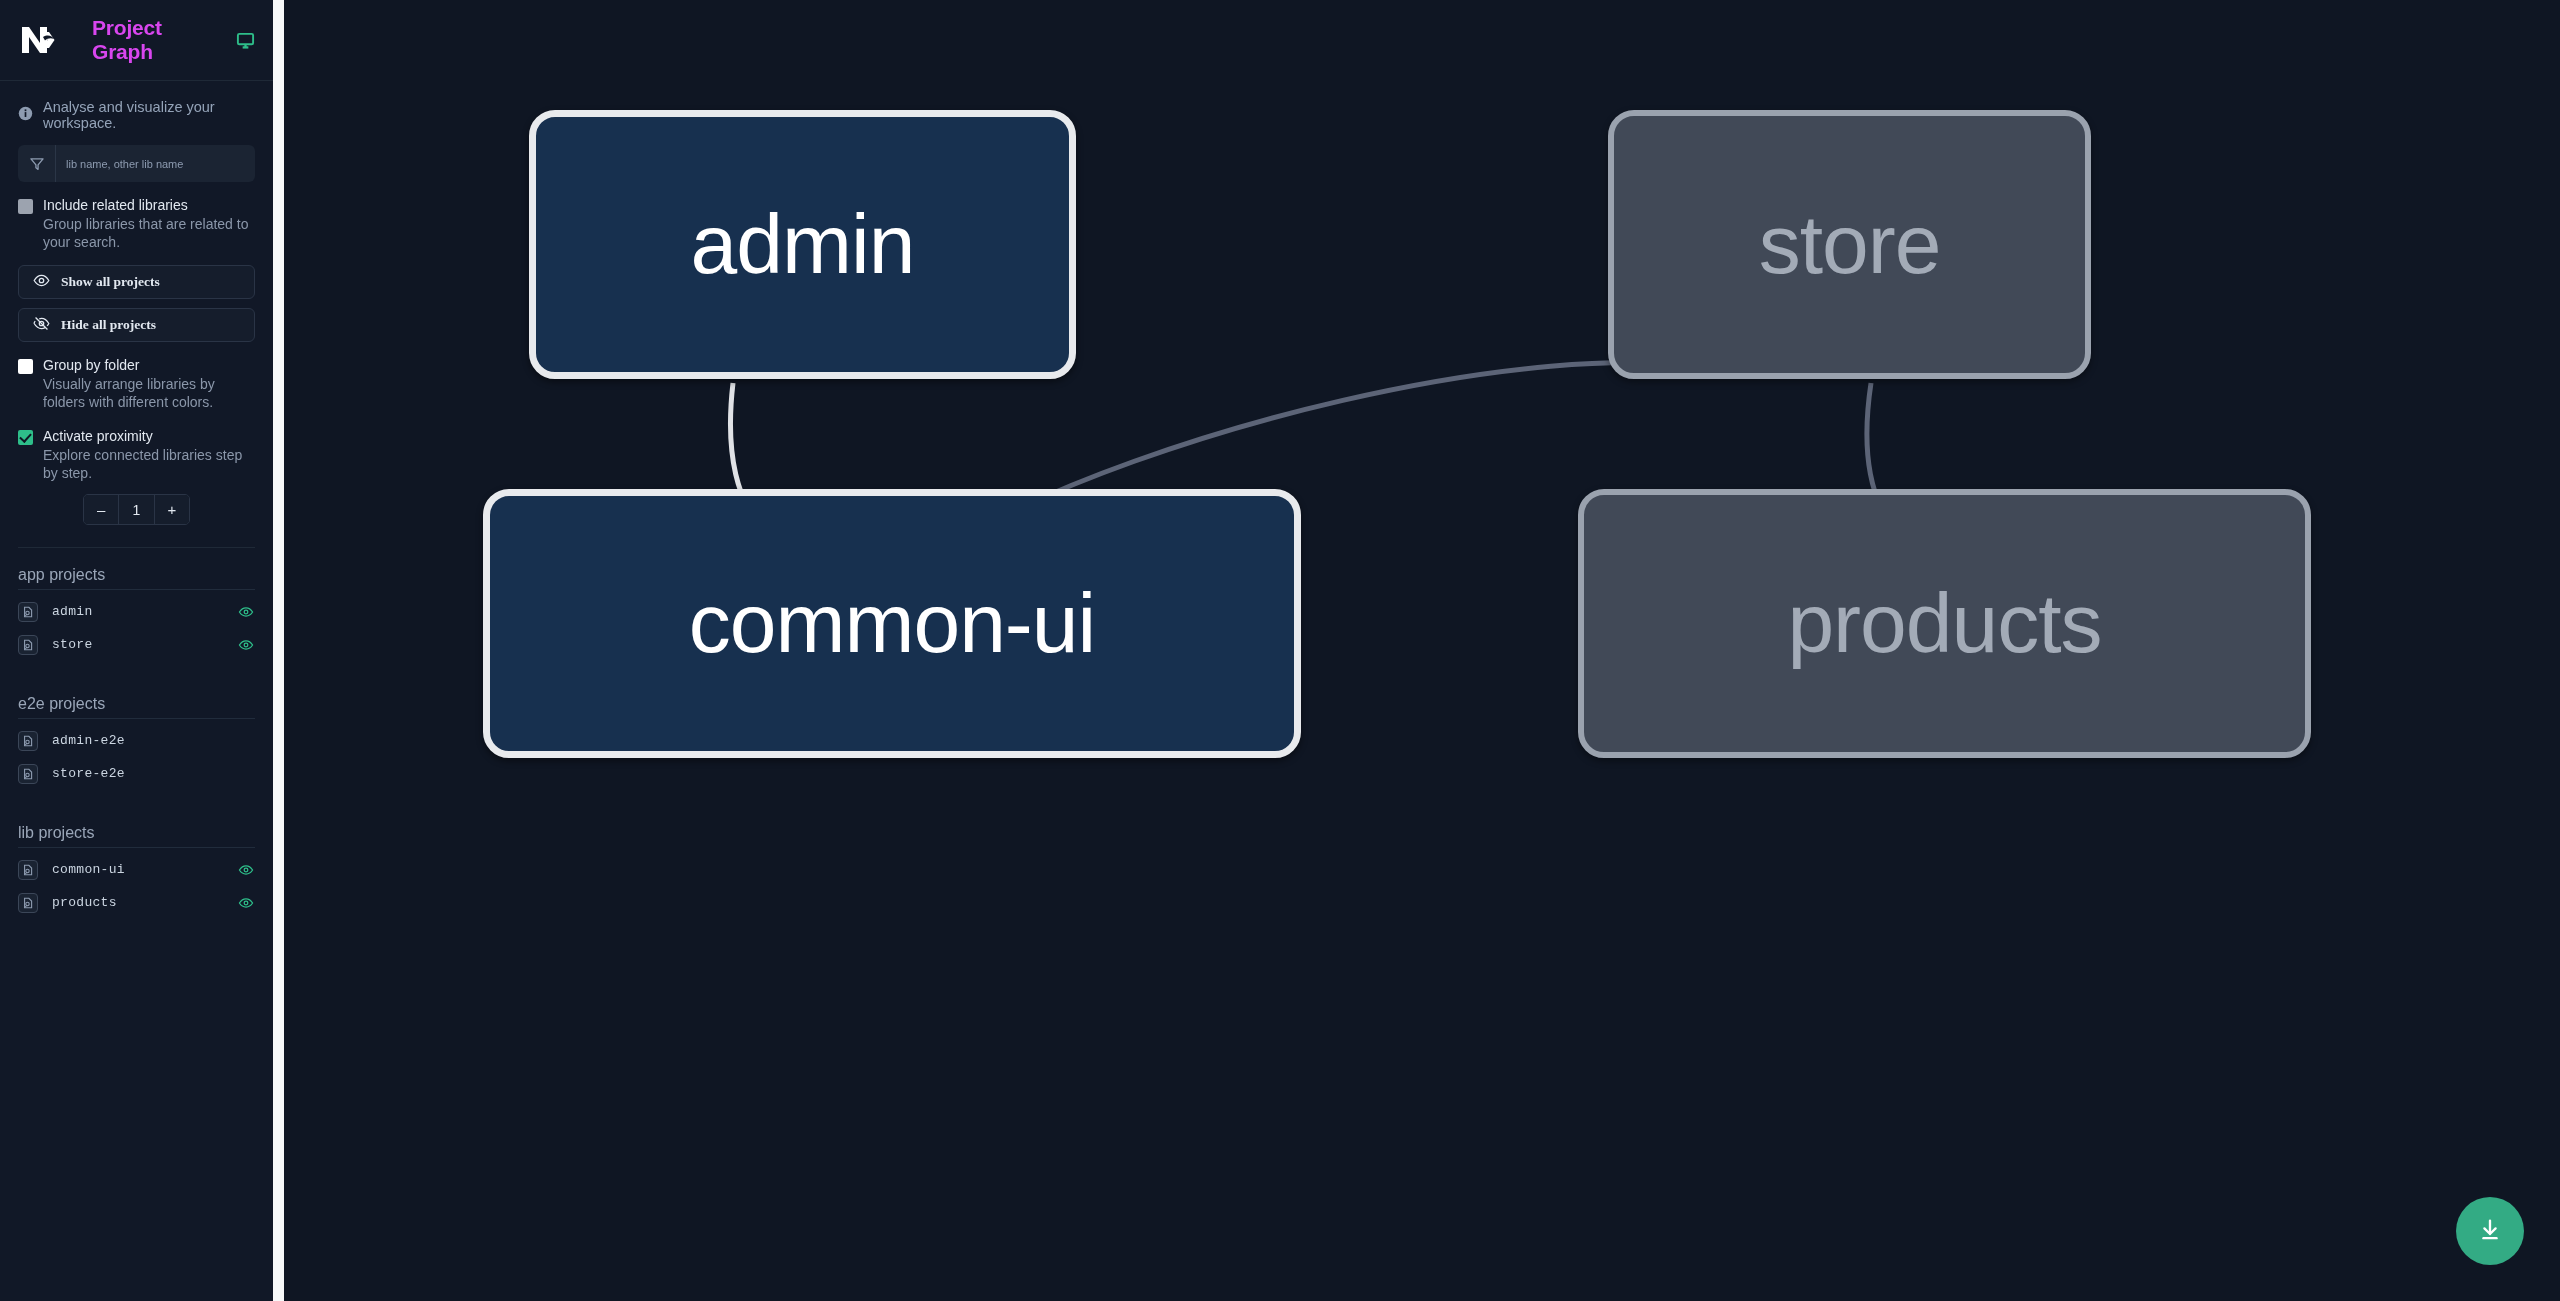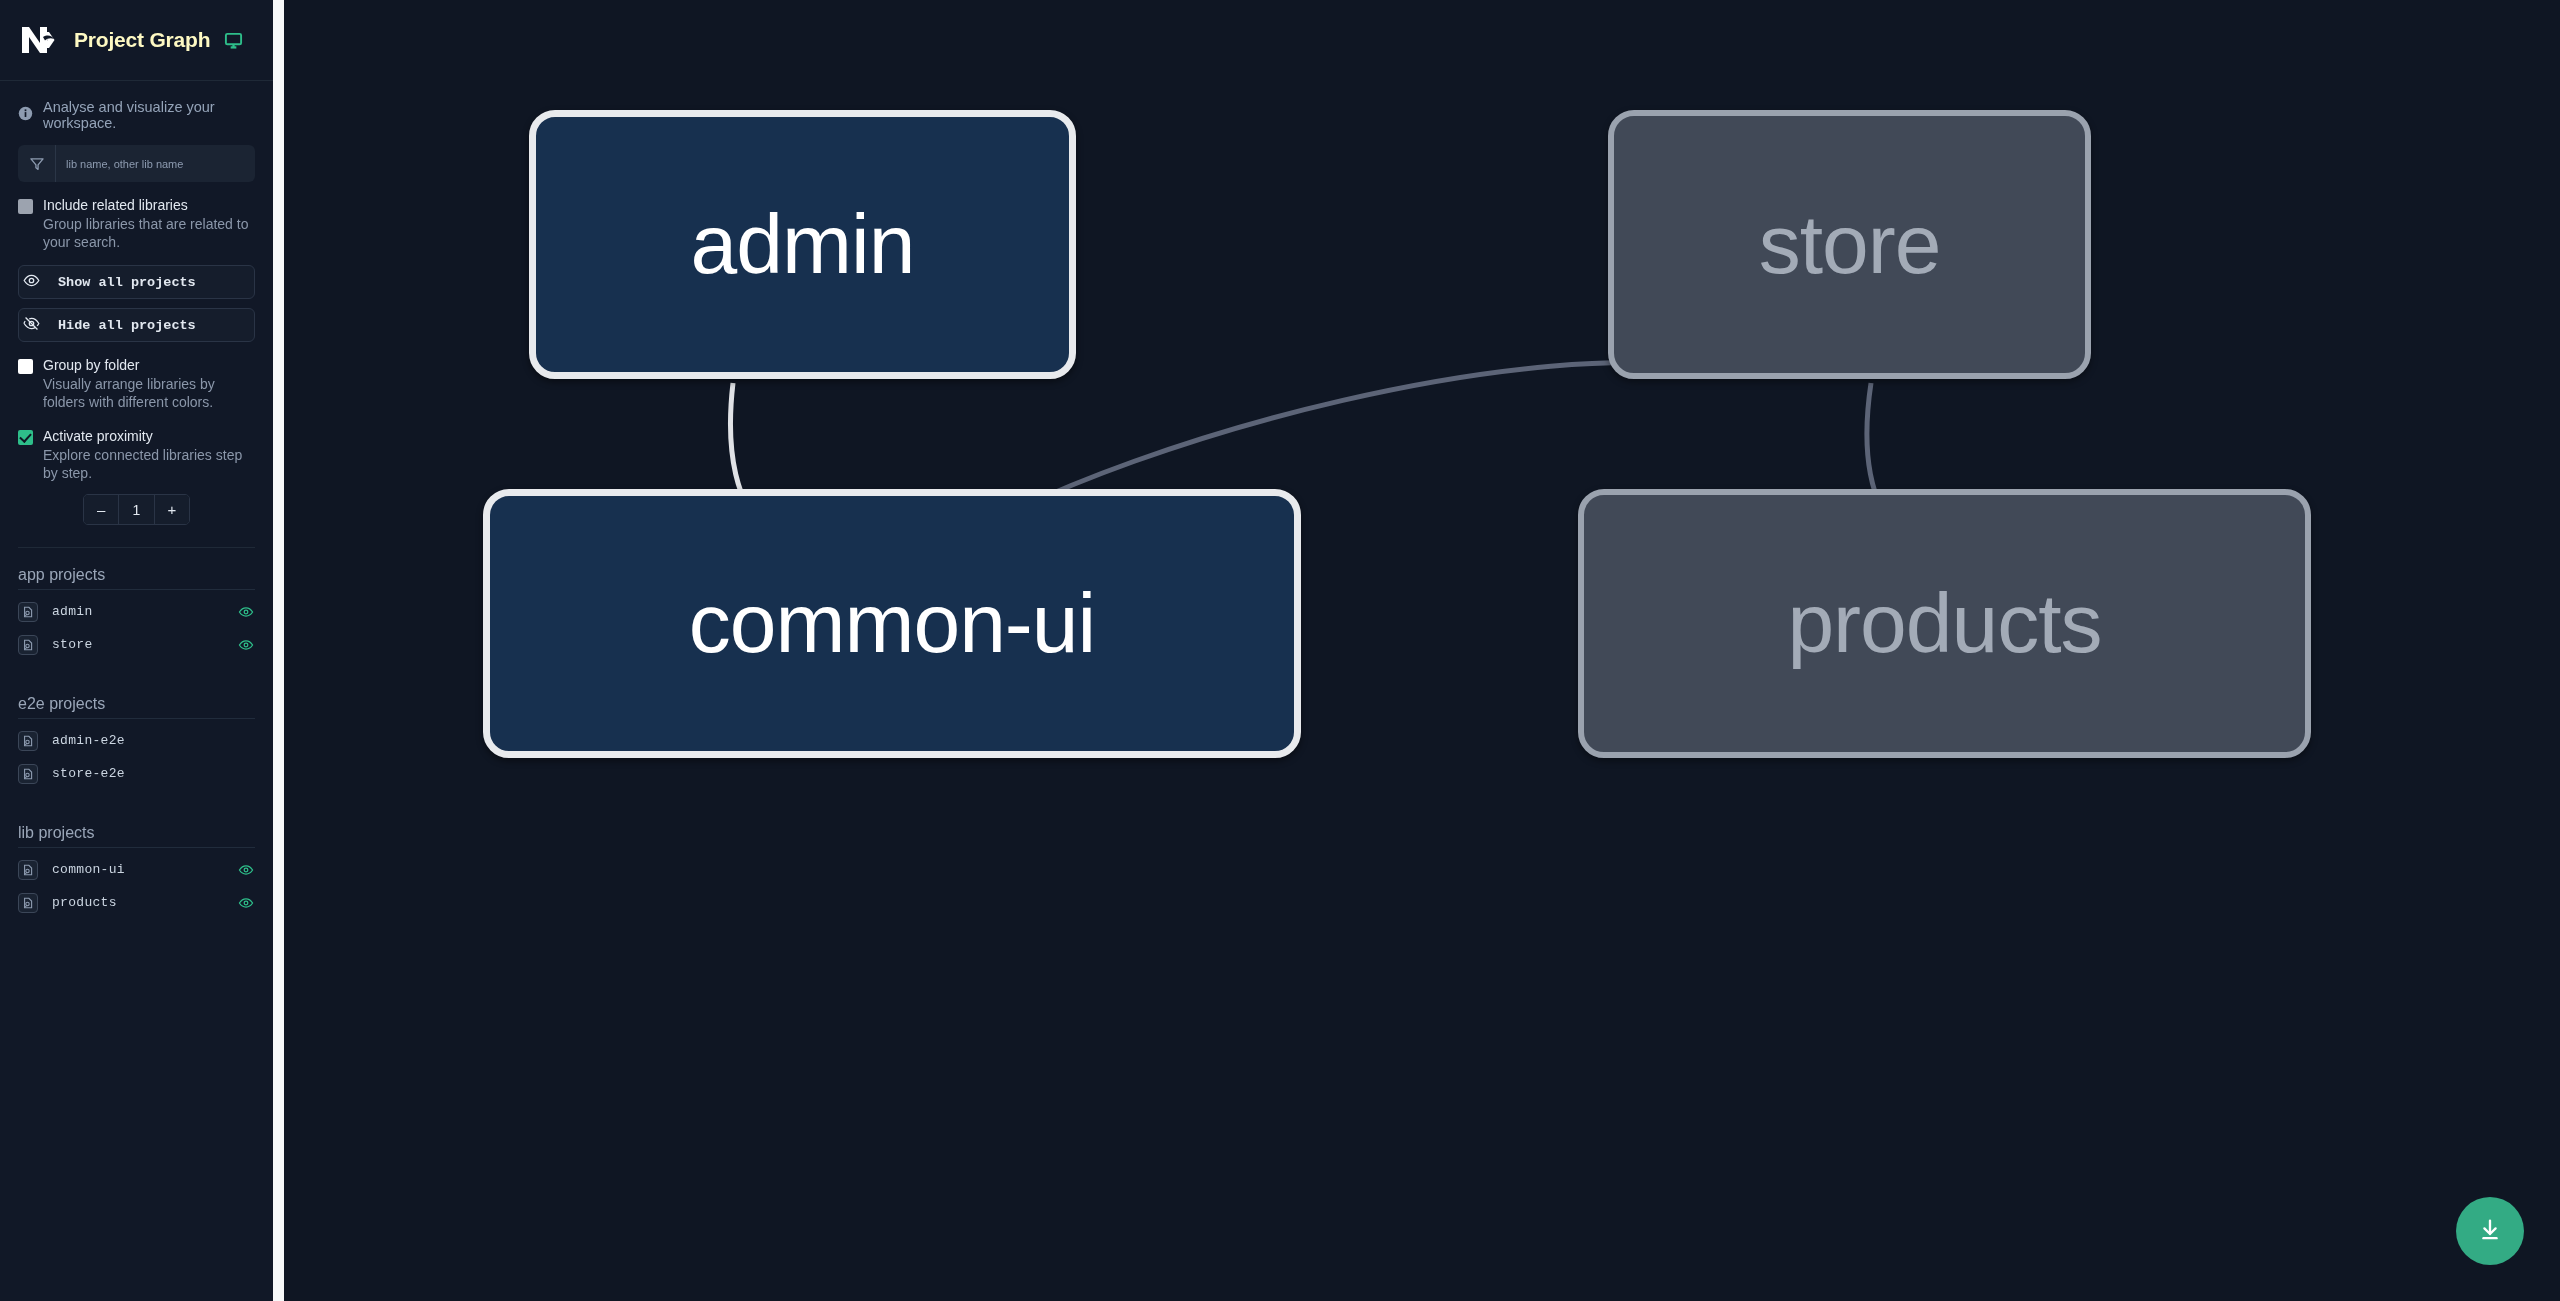"Project Graph" .sb-title { color: #fef9c3 -> #d946ef; margin-left: 14px -> 32px }
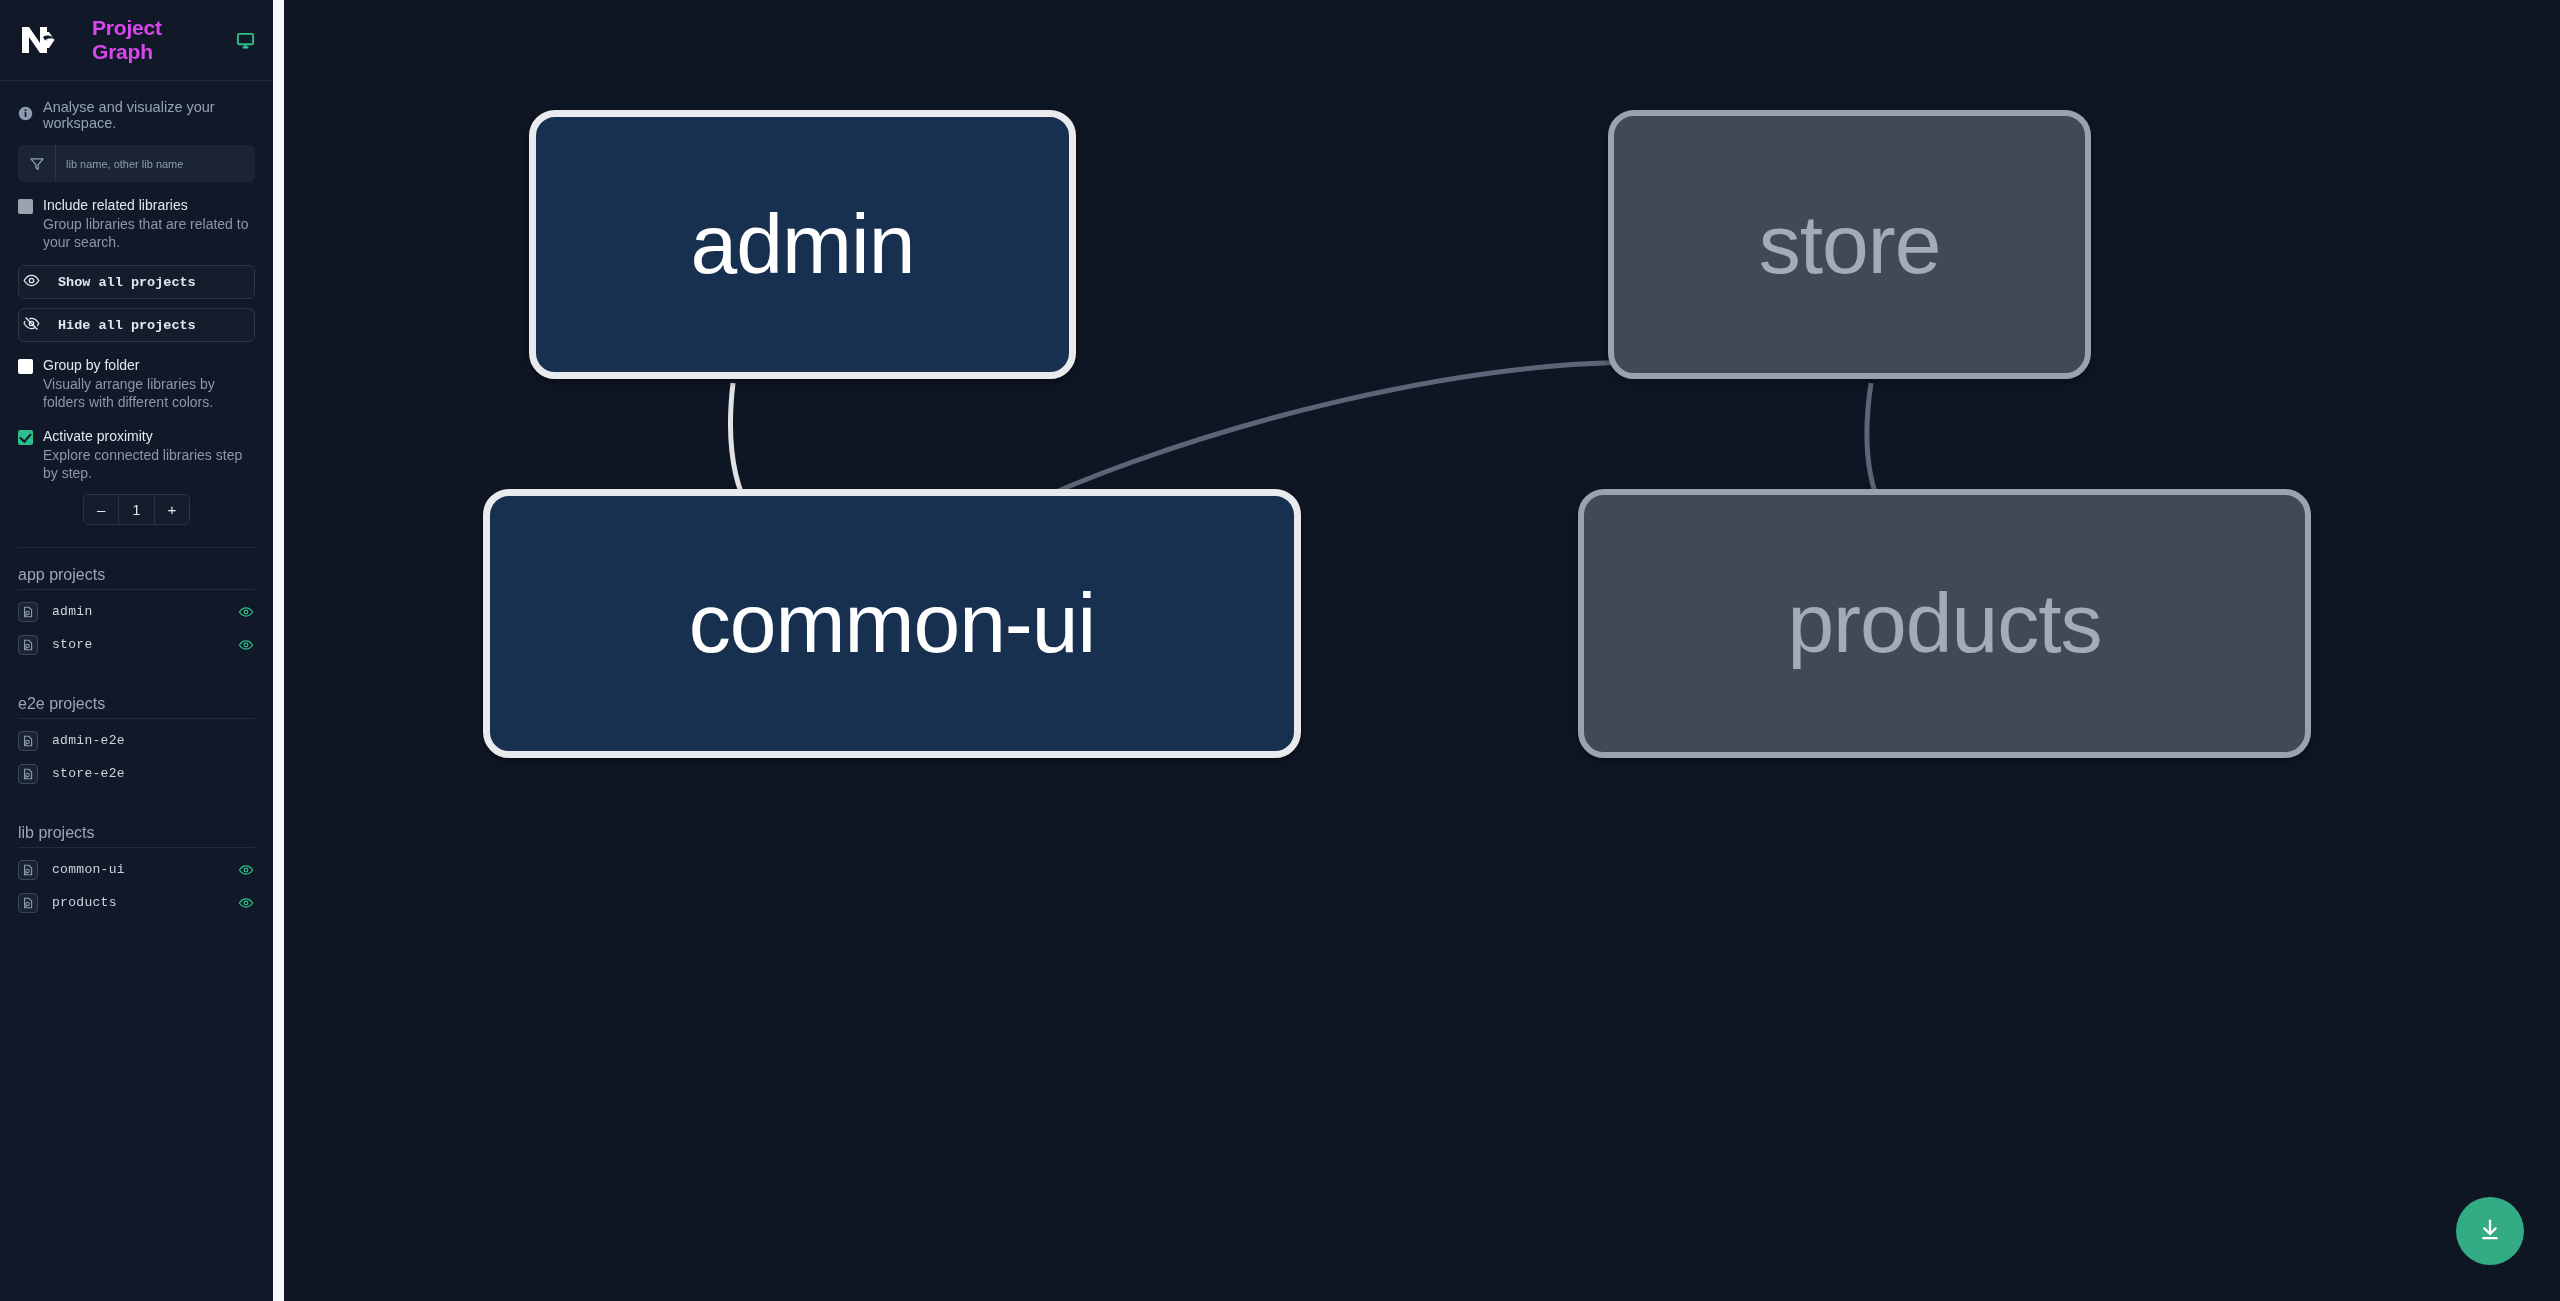"Show all projects" .btn { font-family: Liberation Mono, monospace -> Liberation Serif, serif; gap: 18px -> 11px; padding: 0 4px -> 0 14px }
